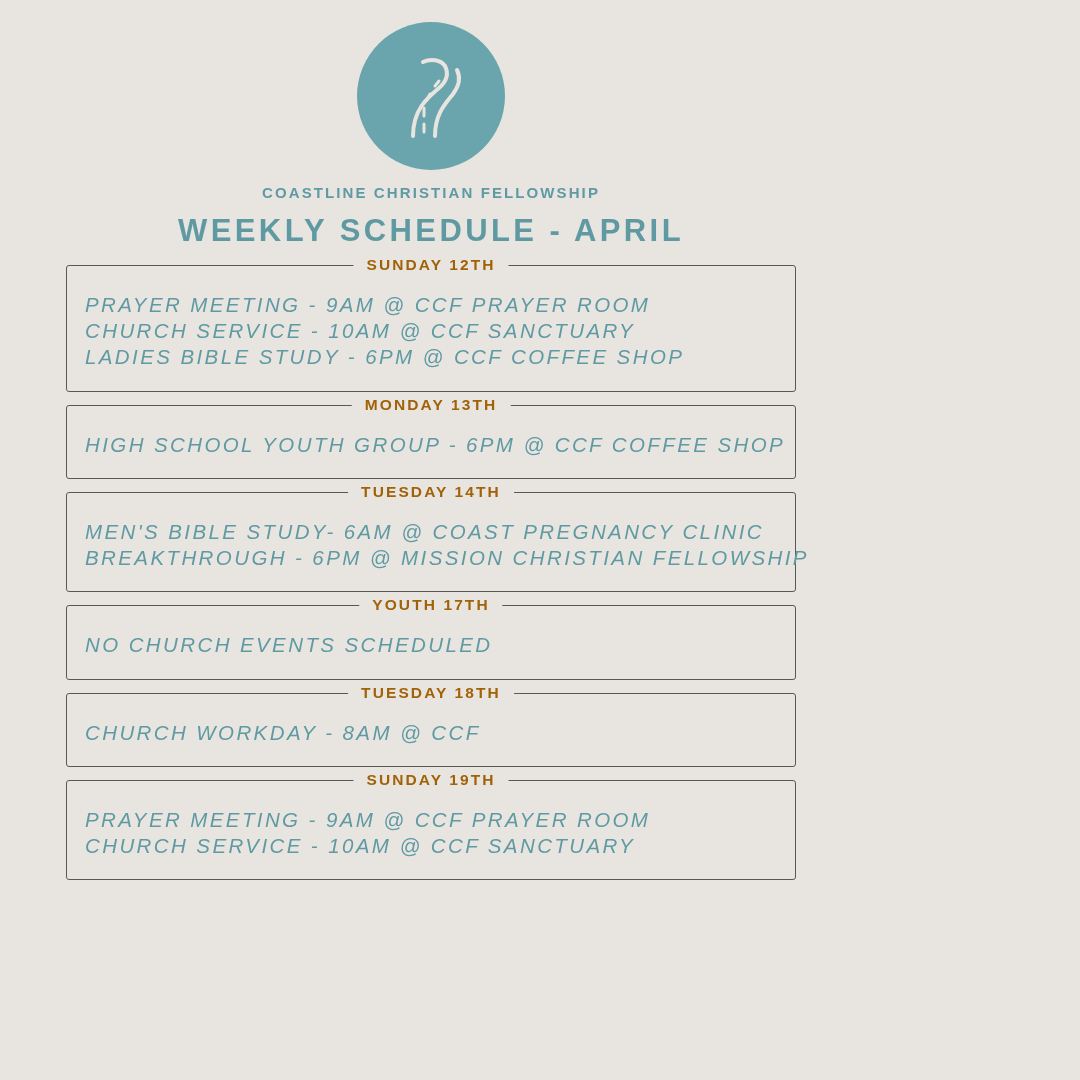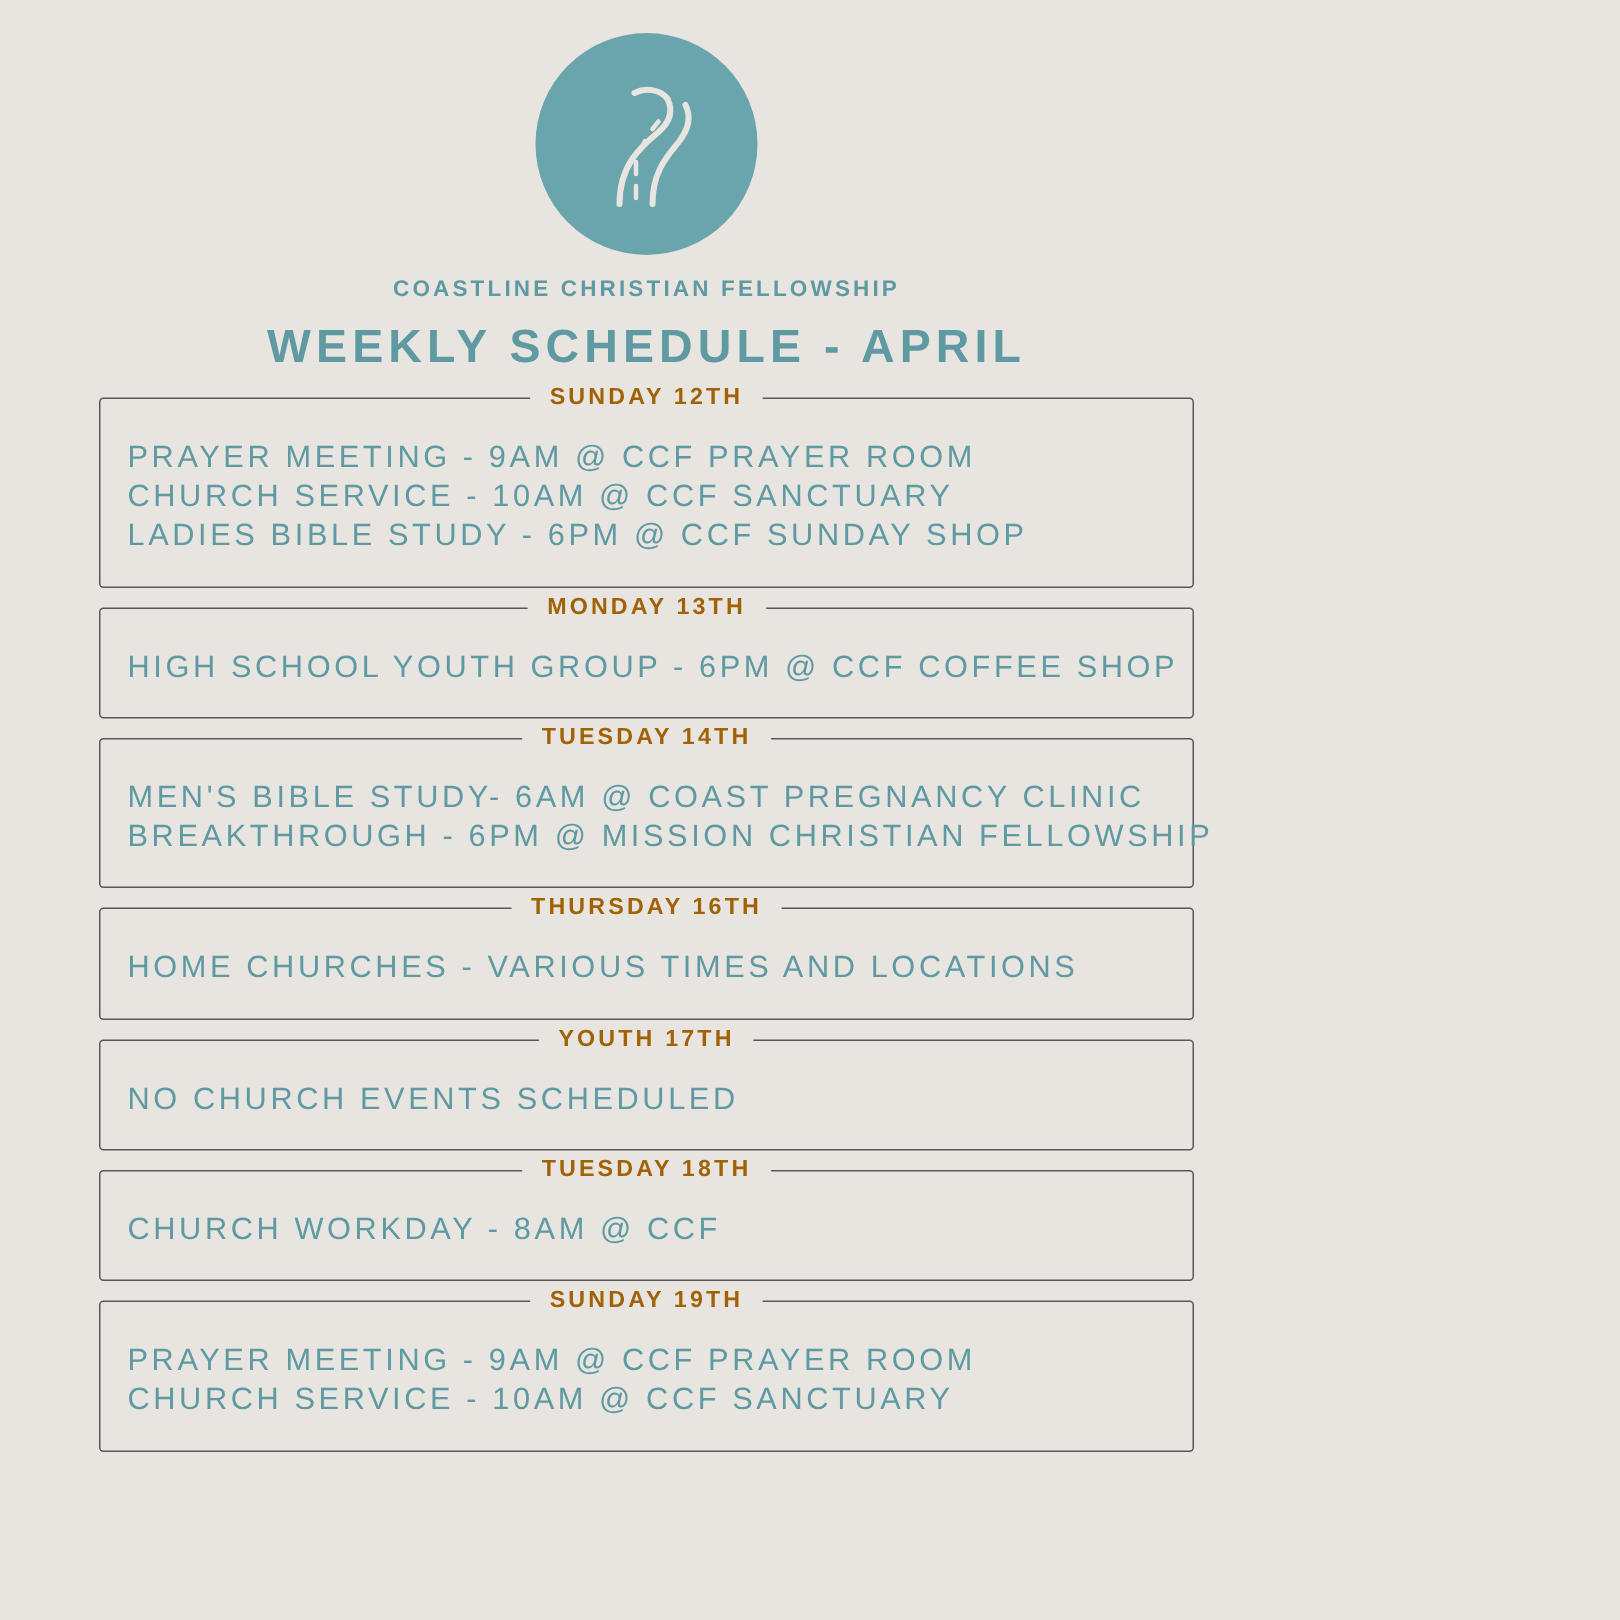"PRAYER MEETING - 9AM @" .day-box { font-style: none -> italic }
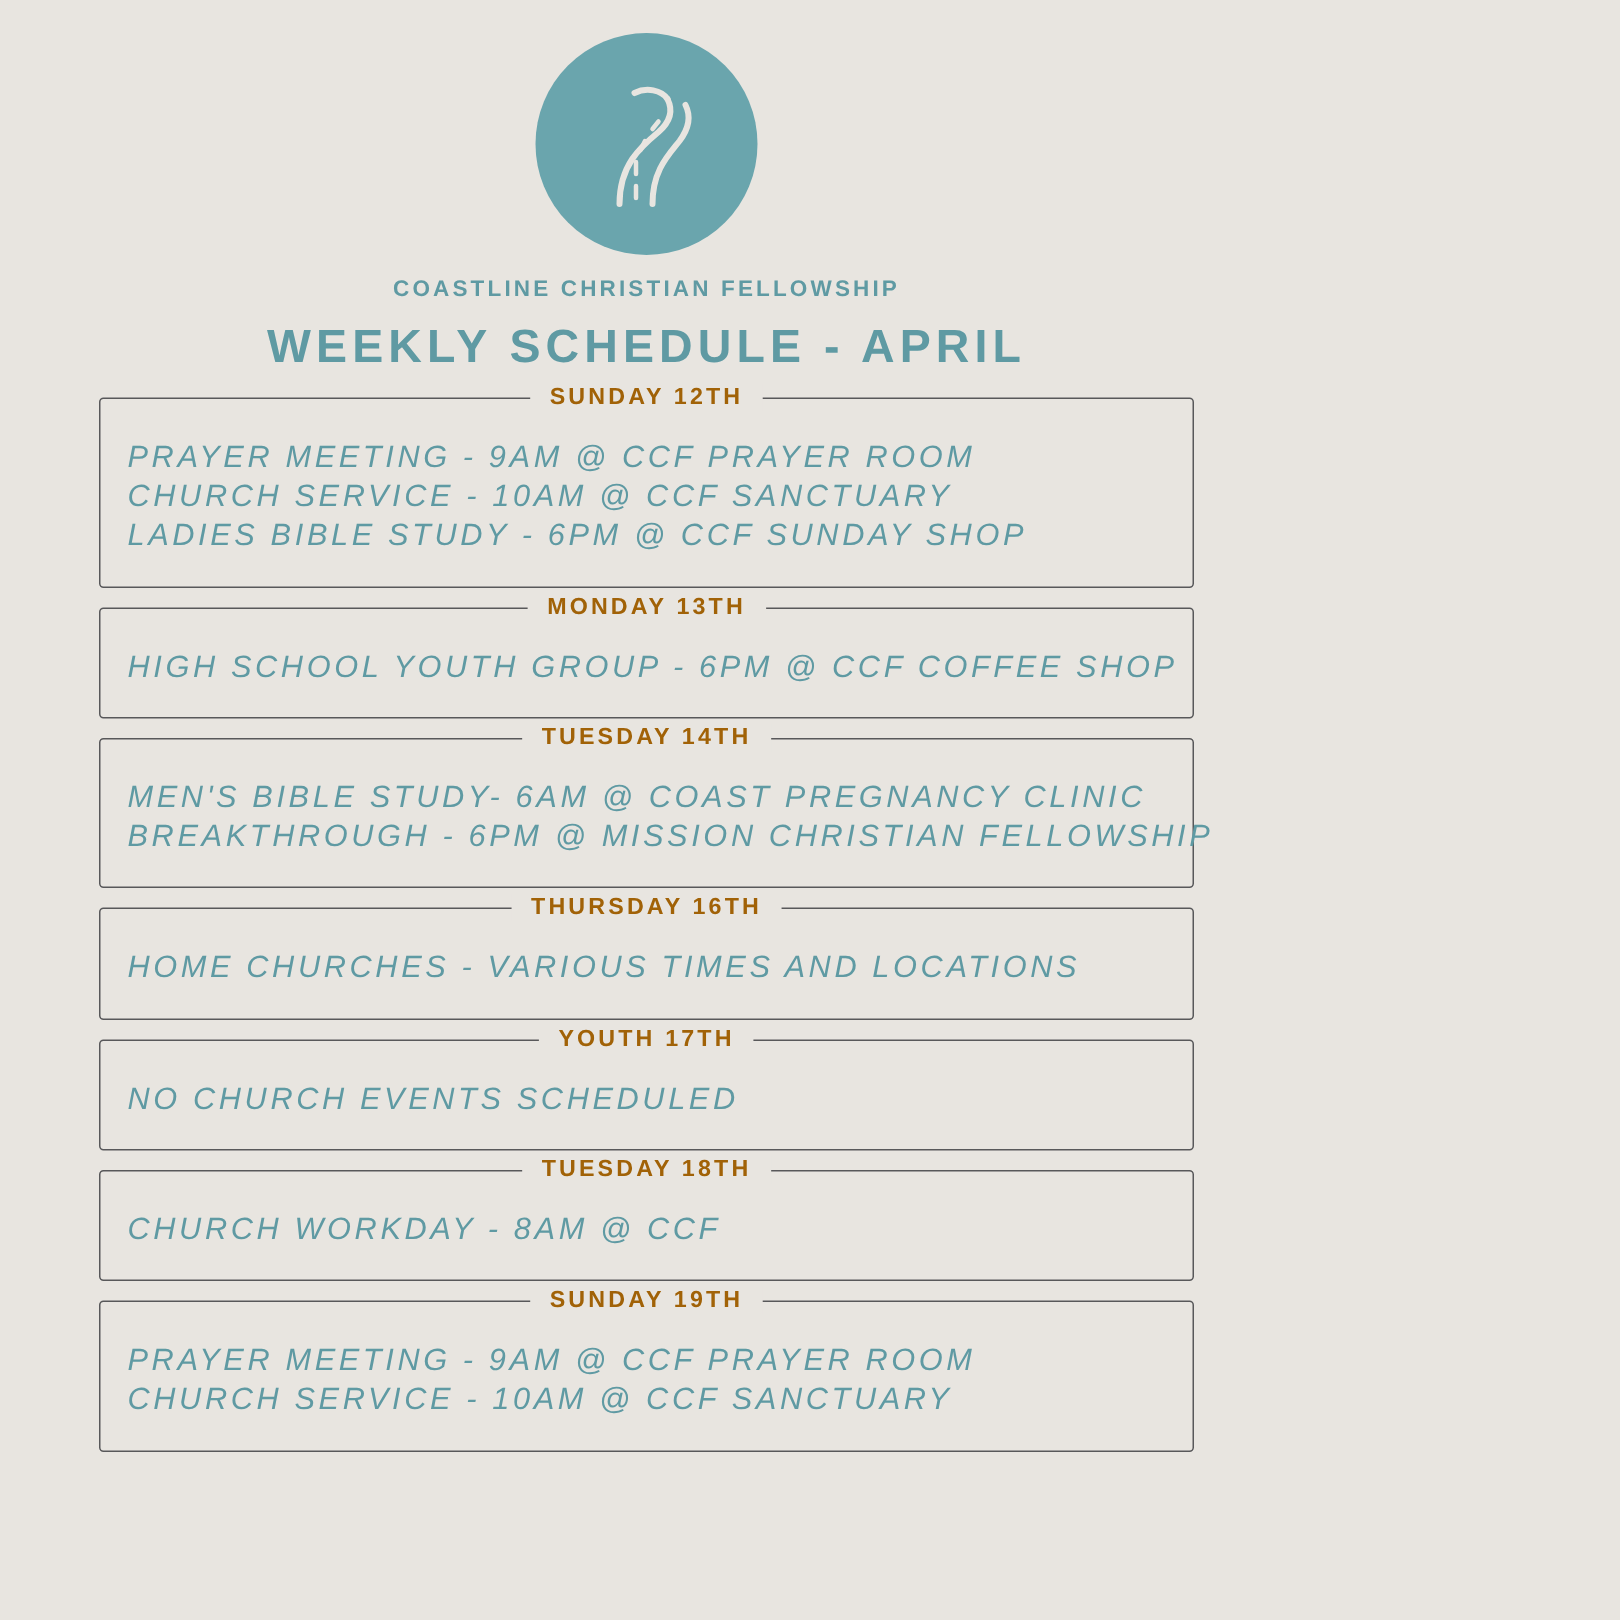"LADIES BIBLE STUDY - 6PM" div.event { text: SUNDAY -> COFFEE }
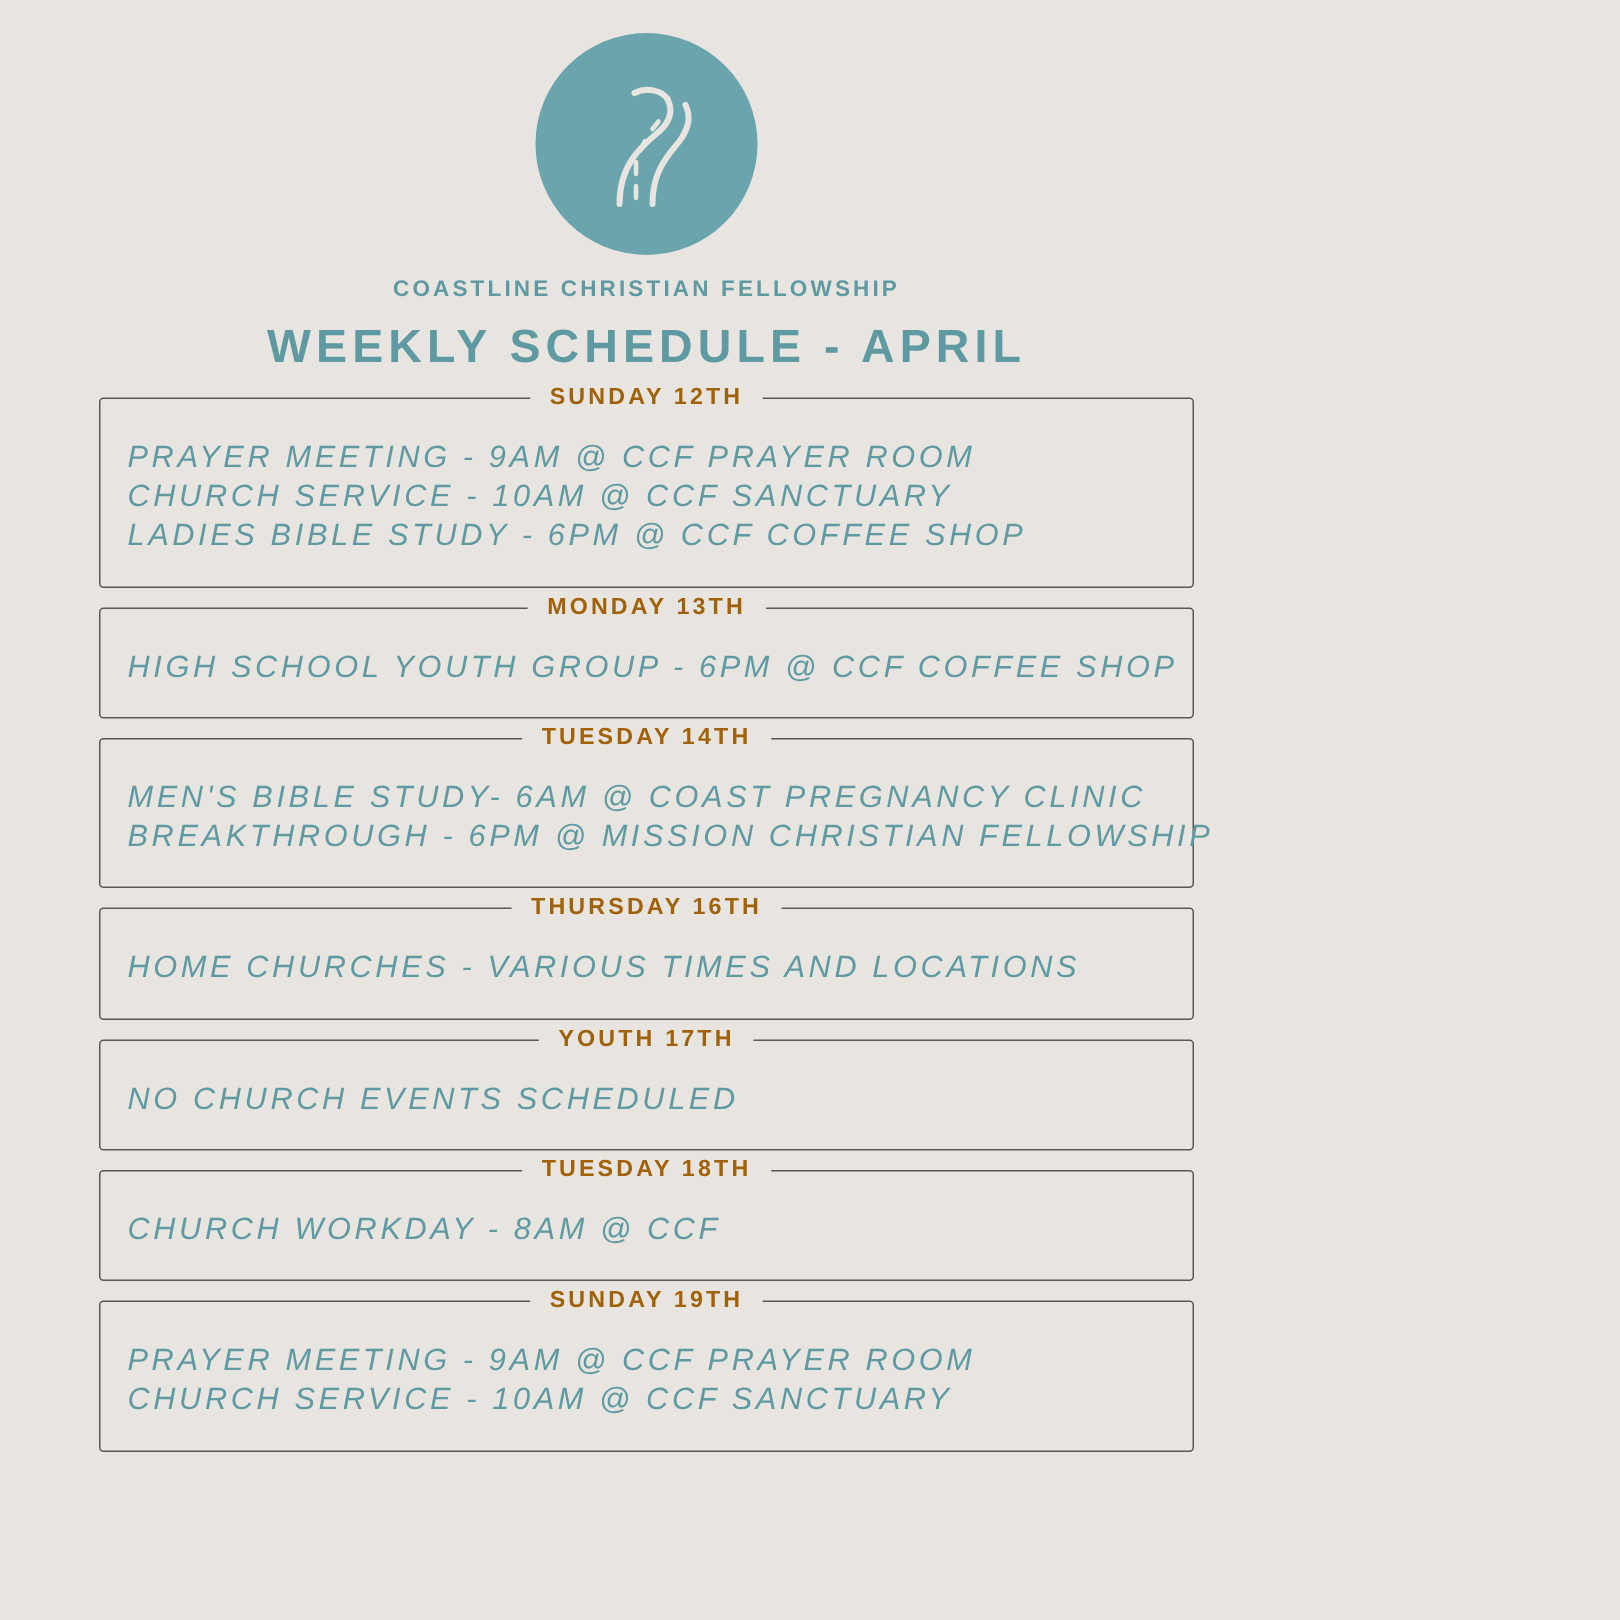"THURSDAY 16TH" div.day-block { html: <div> <div>THURSDAY 16TH</div> <div> <div>HOME CHURCHES - VARIOUS TIMES AND LOCATIONS</div> </div> </div> -> none }
